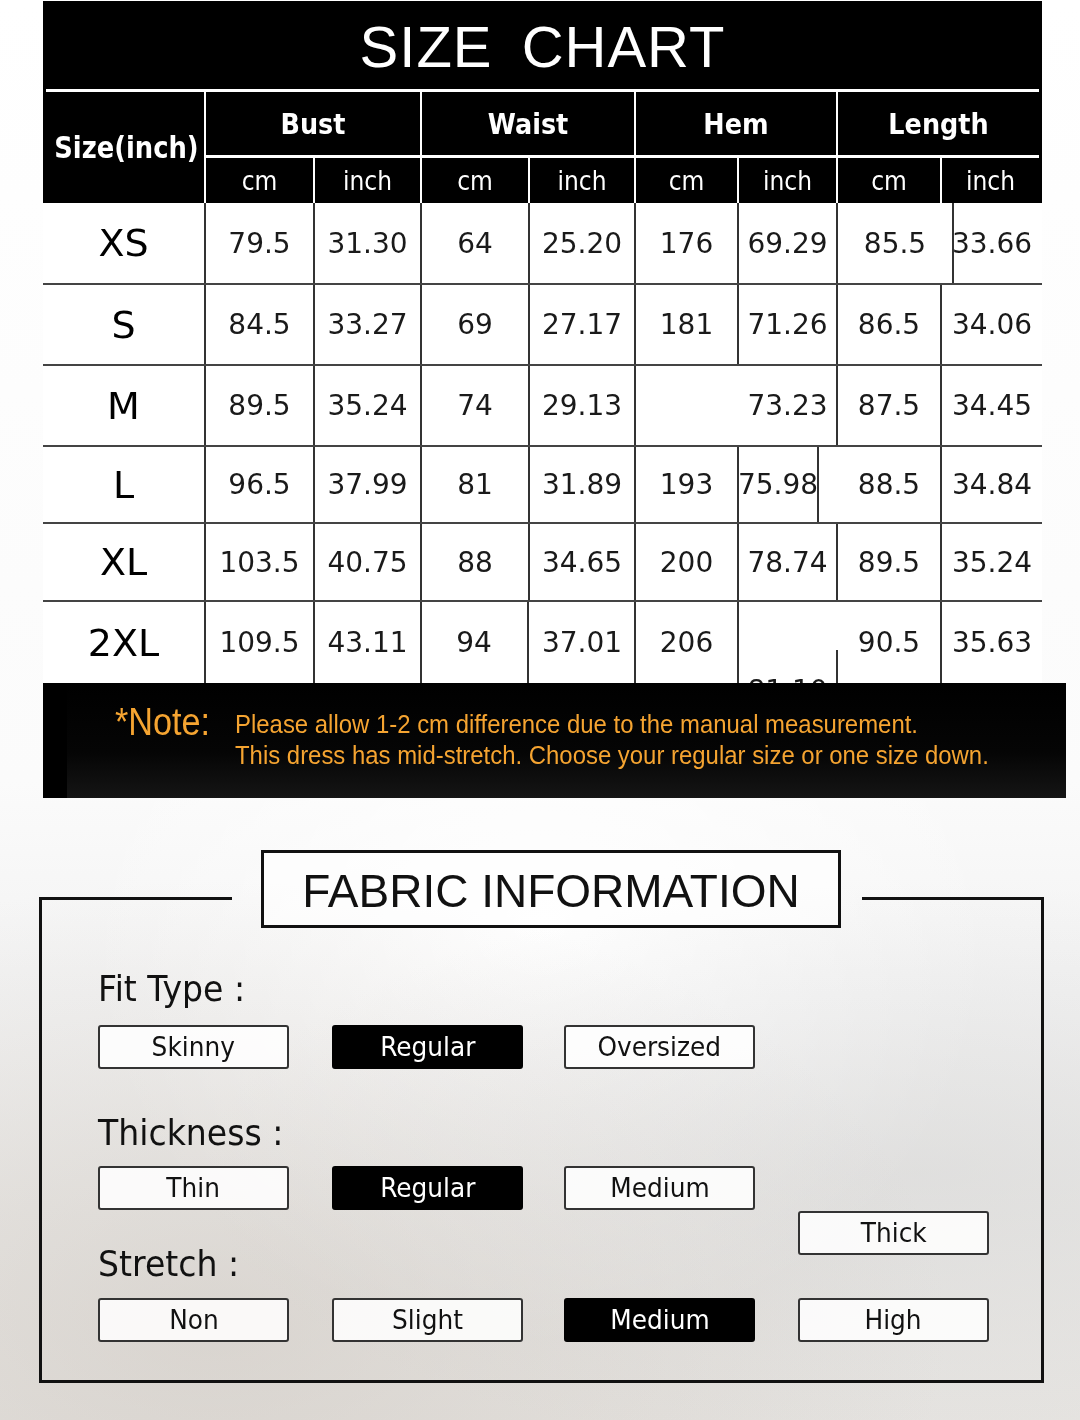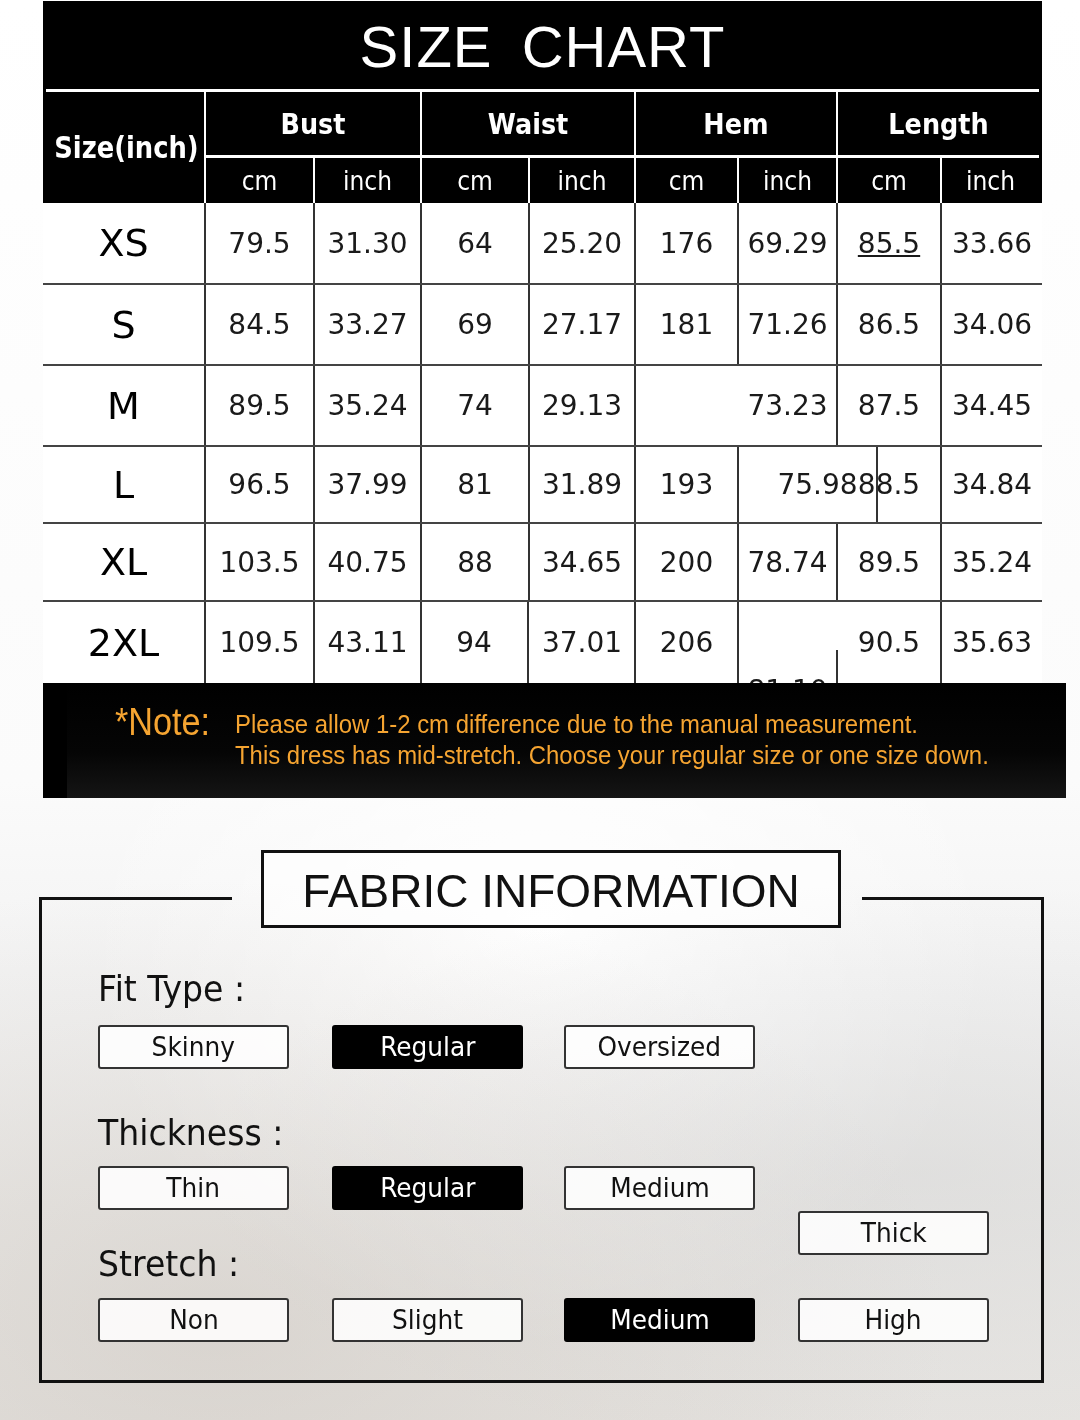"85.5" div.cell { text-decoration: underline -> none; width: 104px -> 116px }
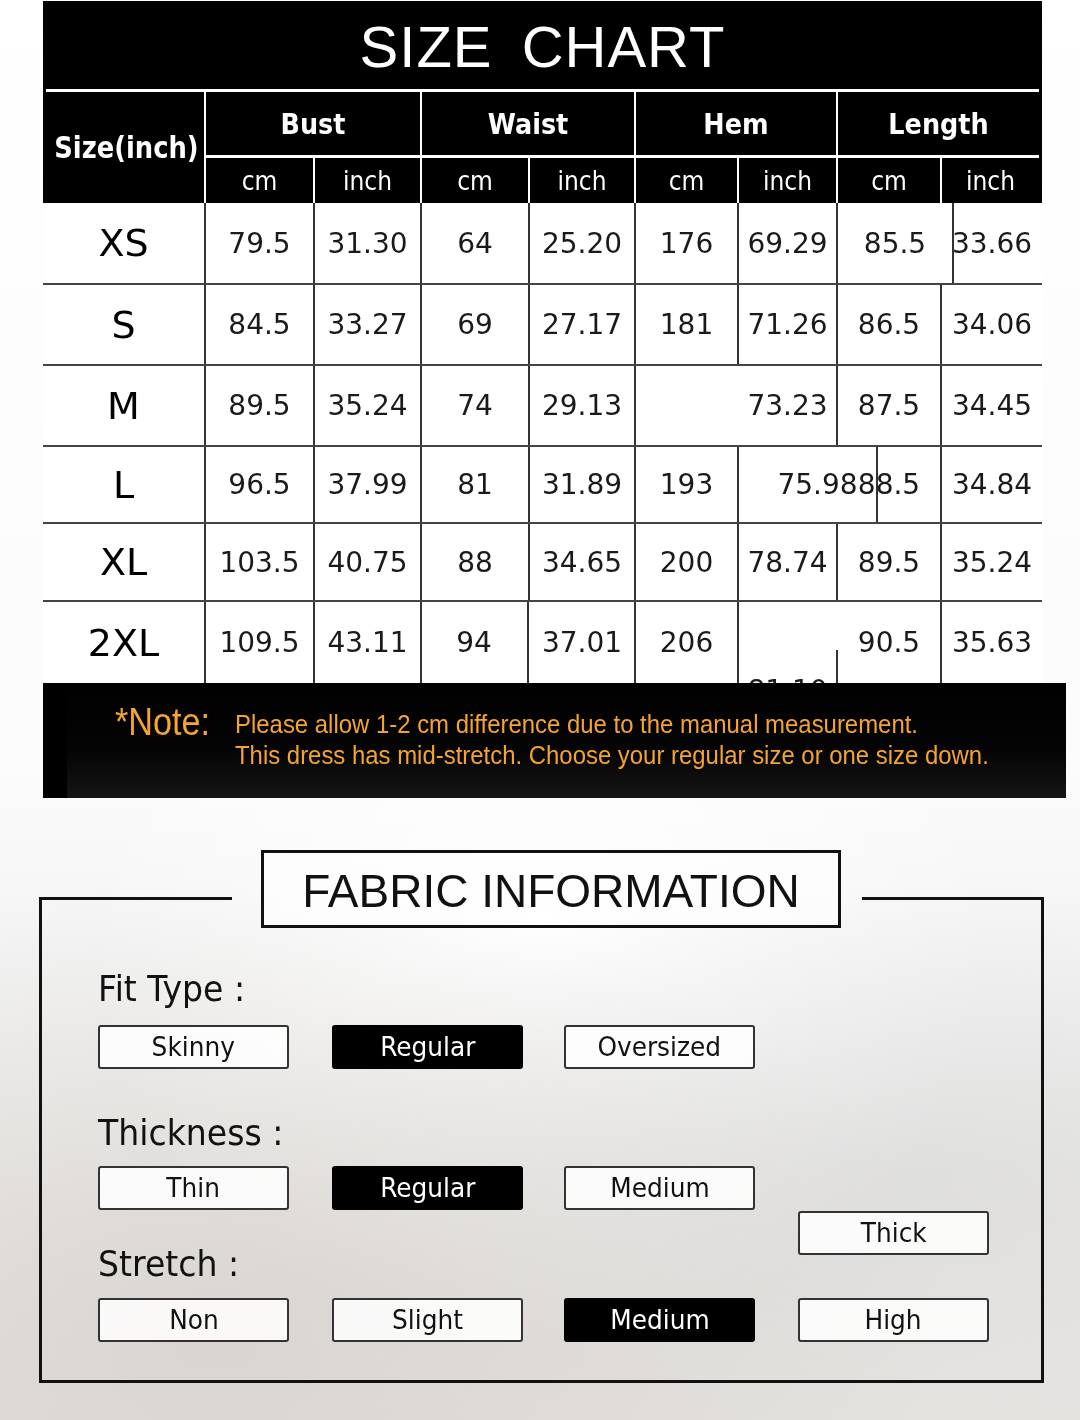"75.98" div.cell { left: 716px -> 696px; width: 119px -> 80px }
